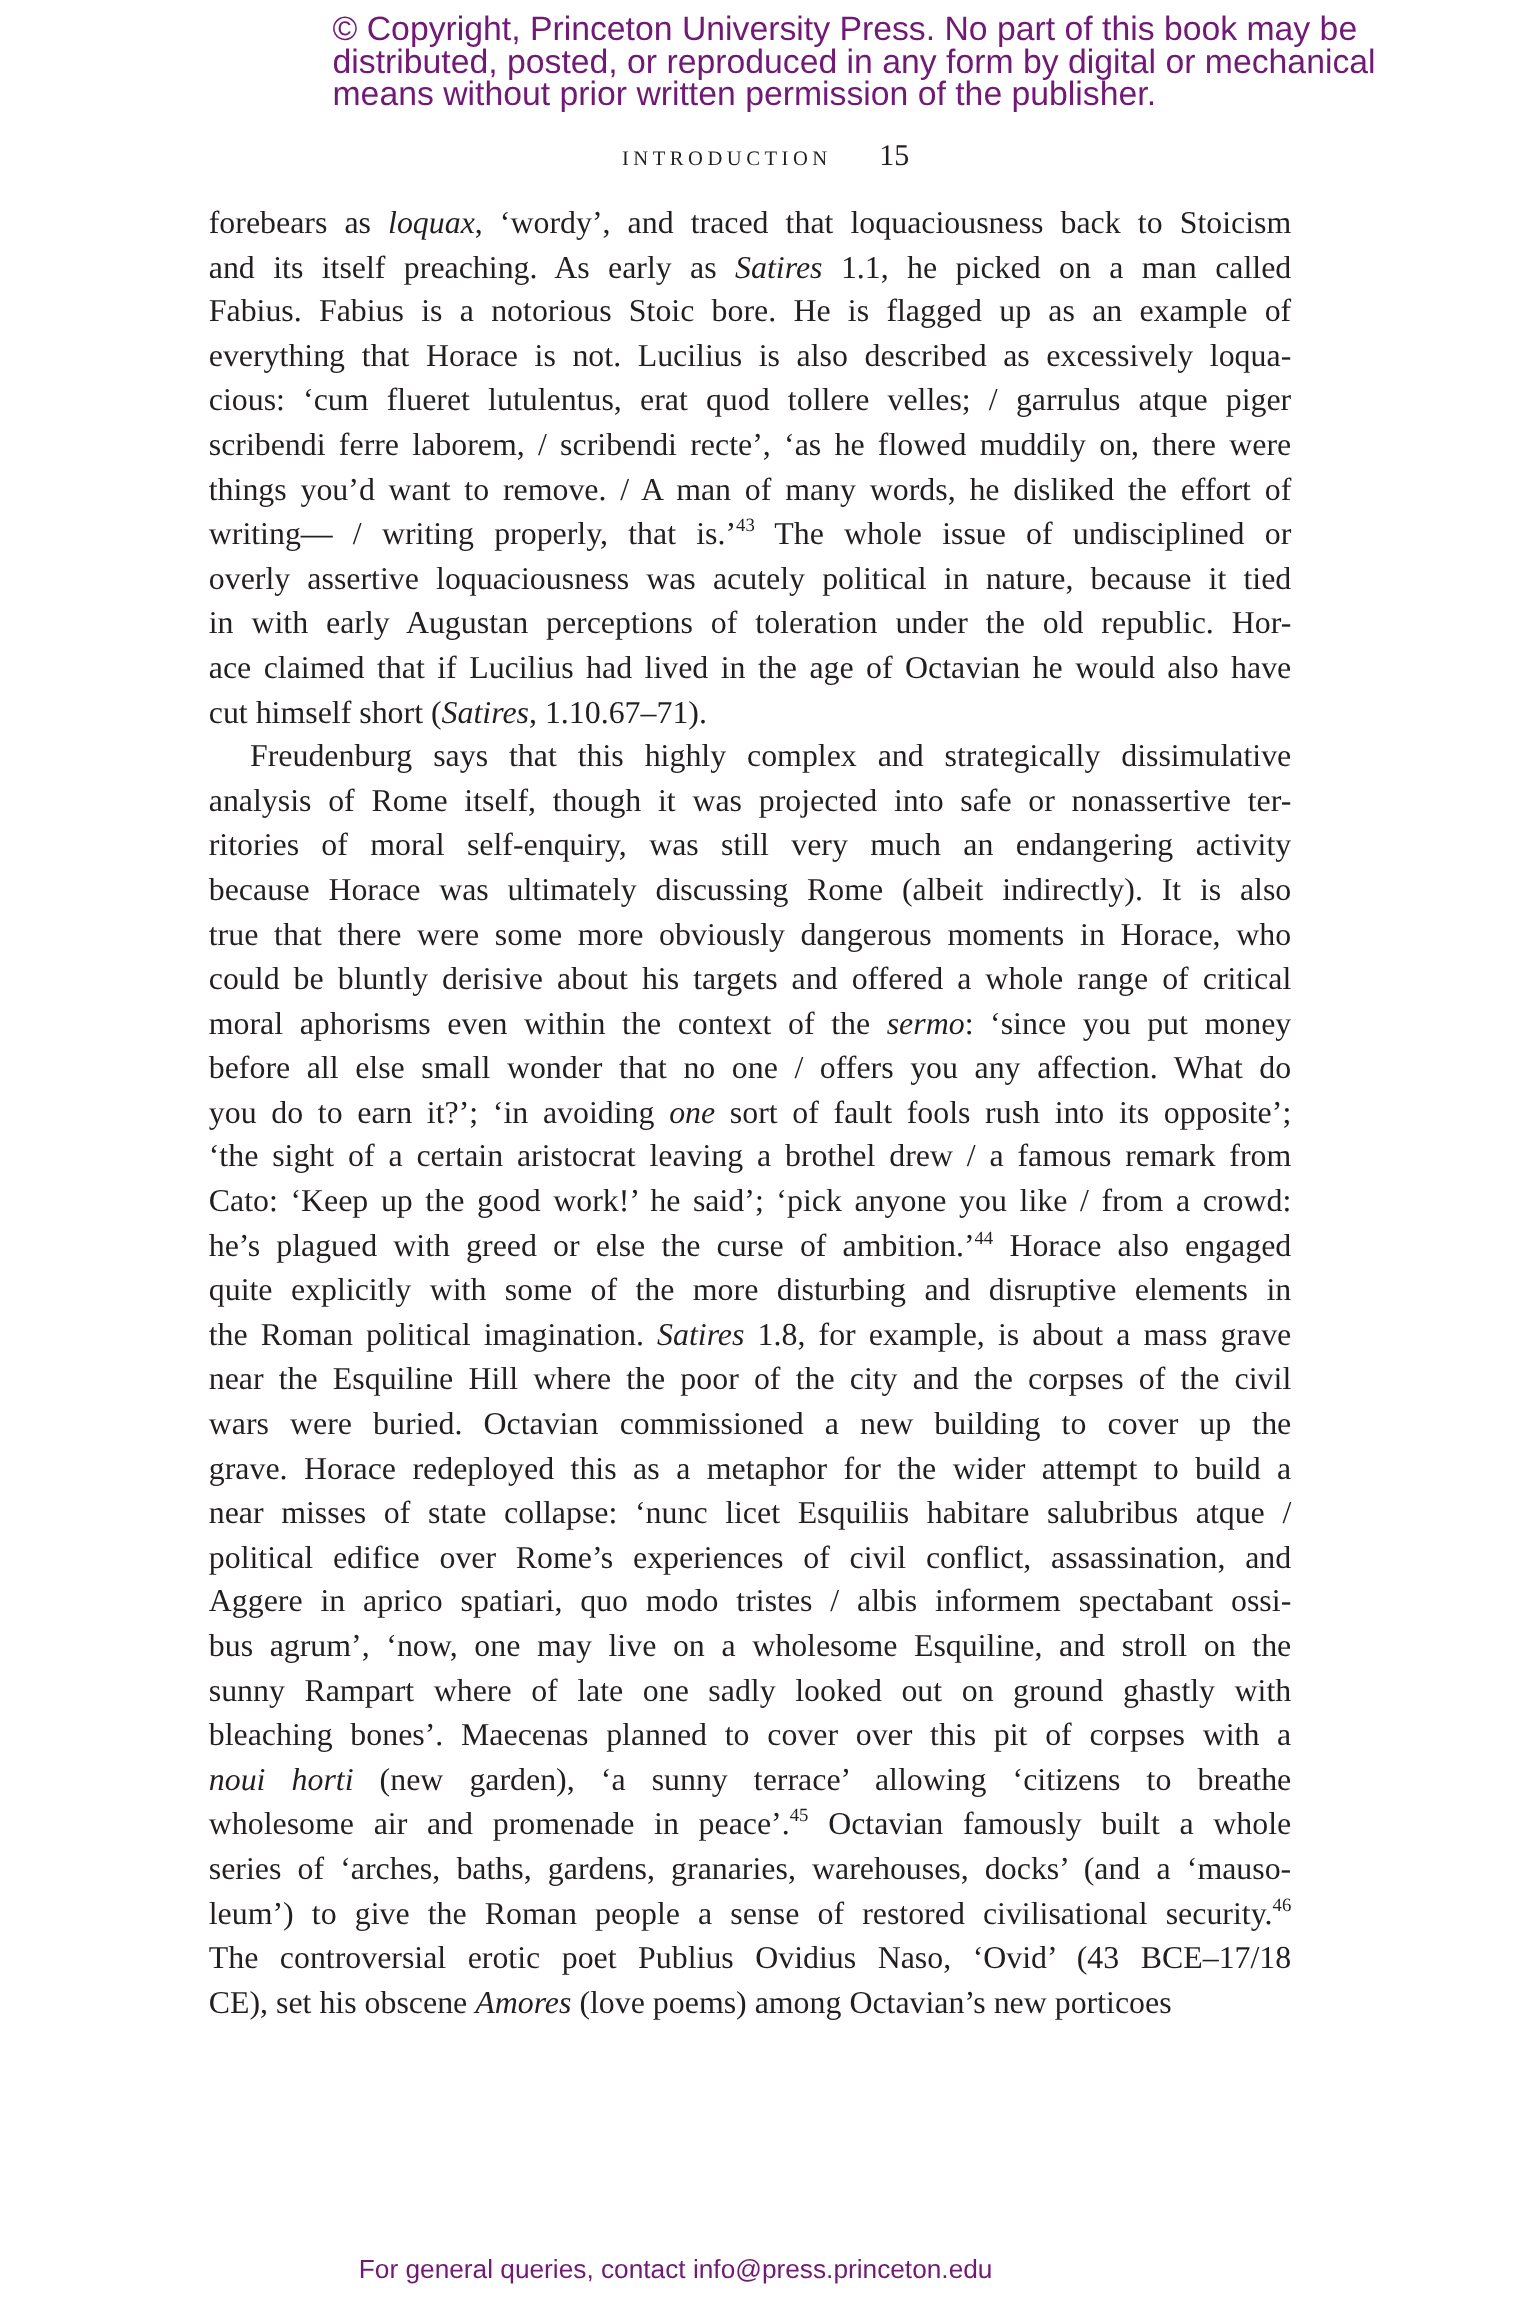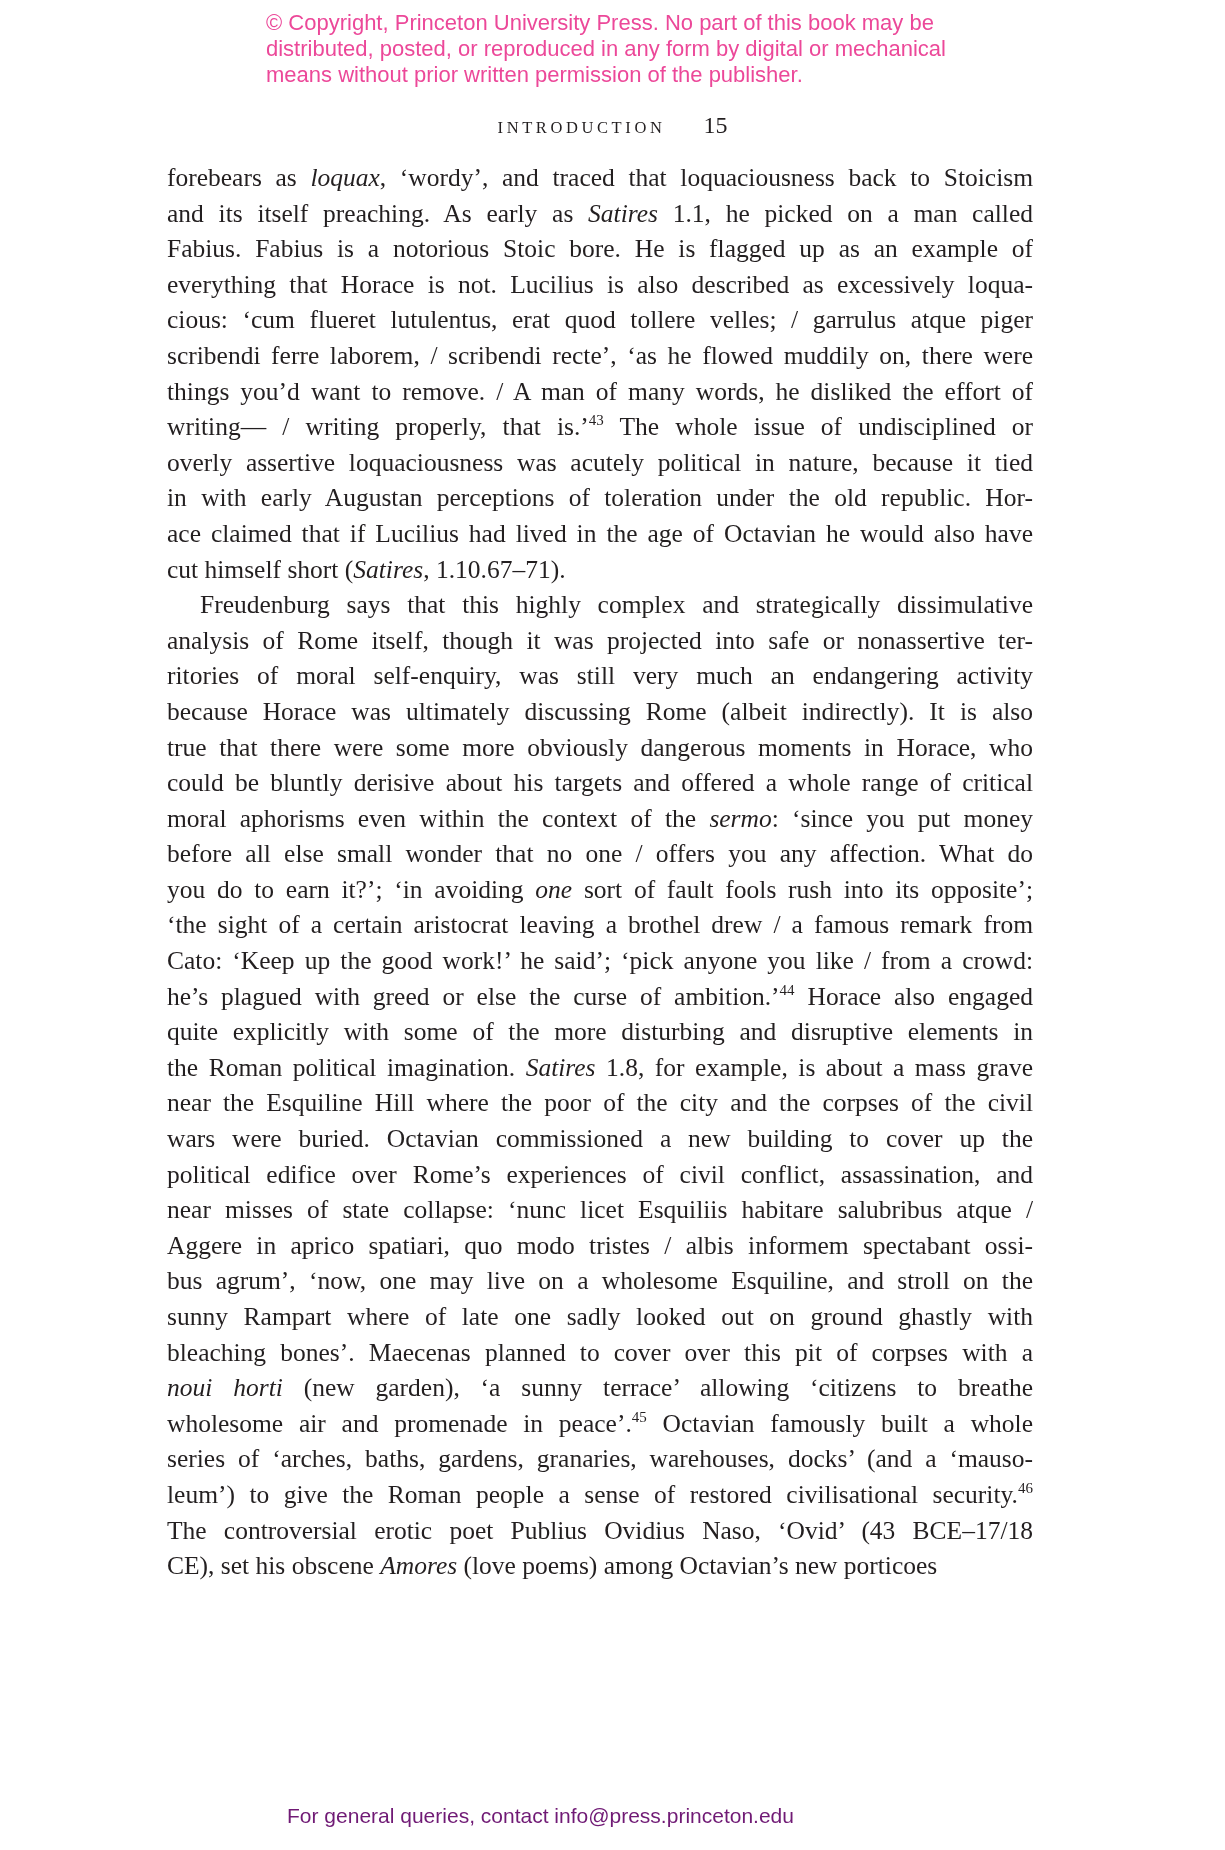"© Copyright, Princeton University Press." .copyright { color: #ec4899 -> #701a75; font-size: 22px -> 27px }
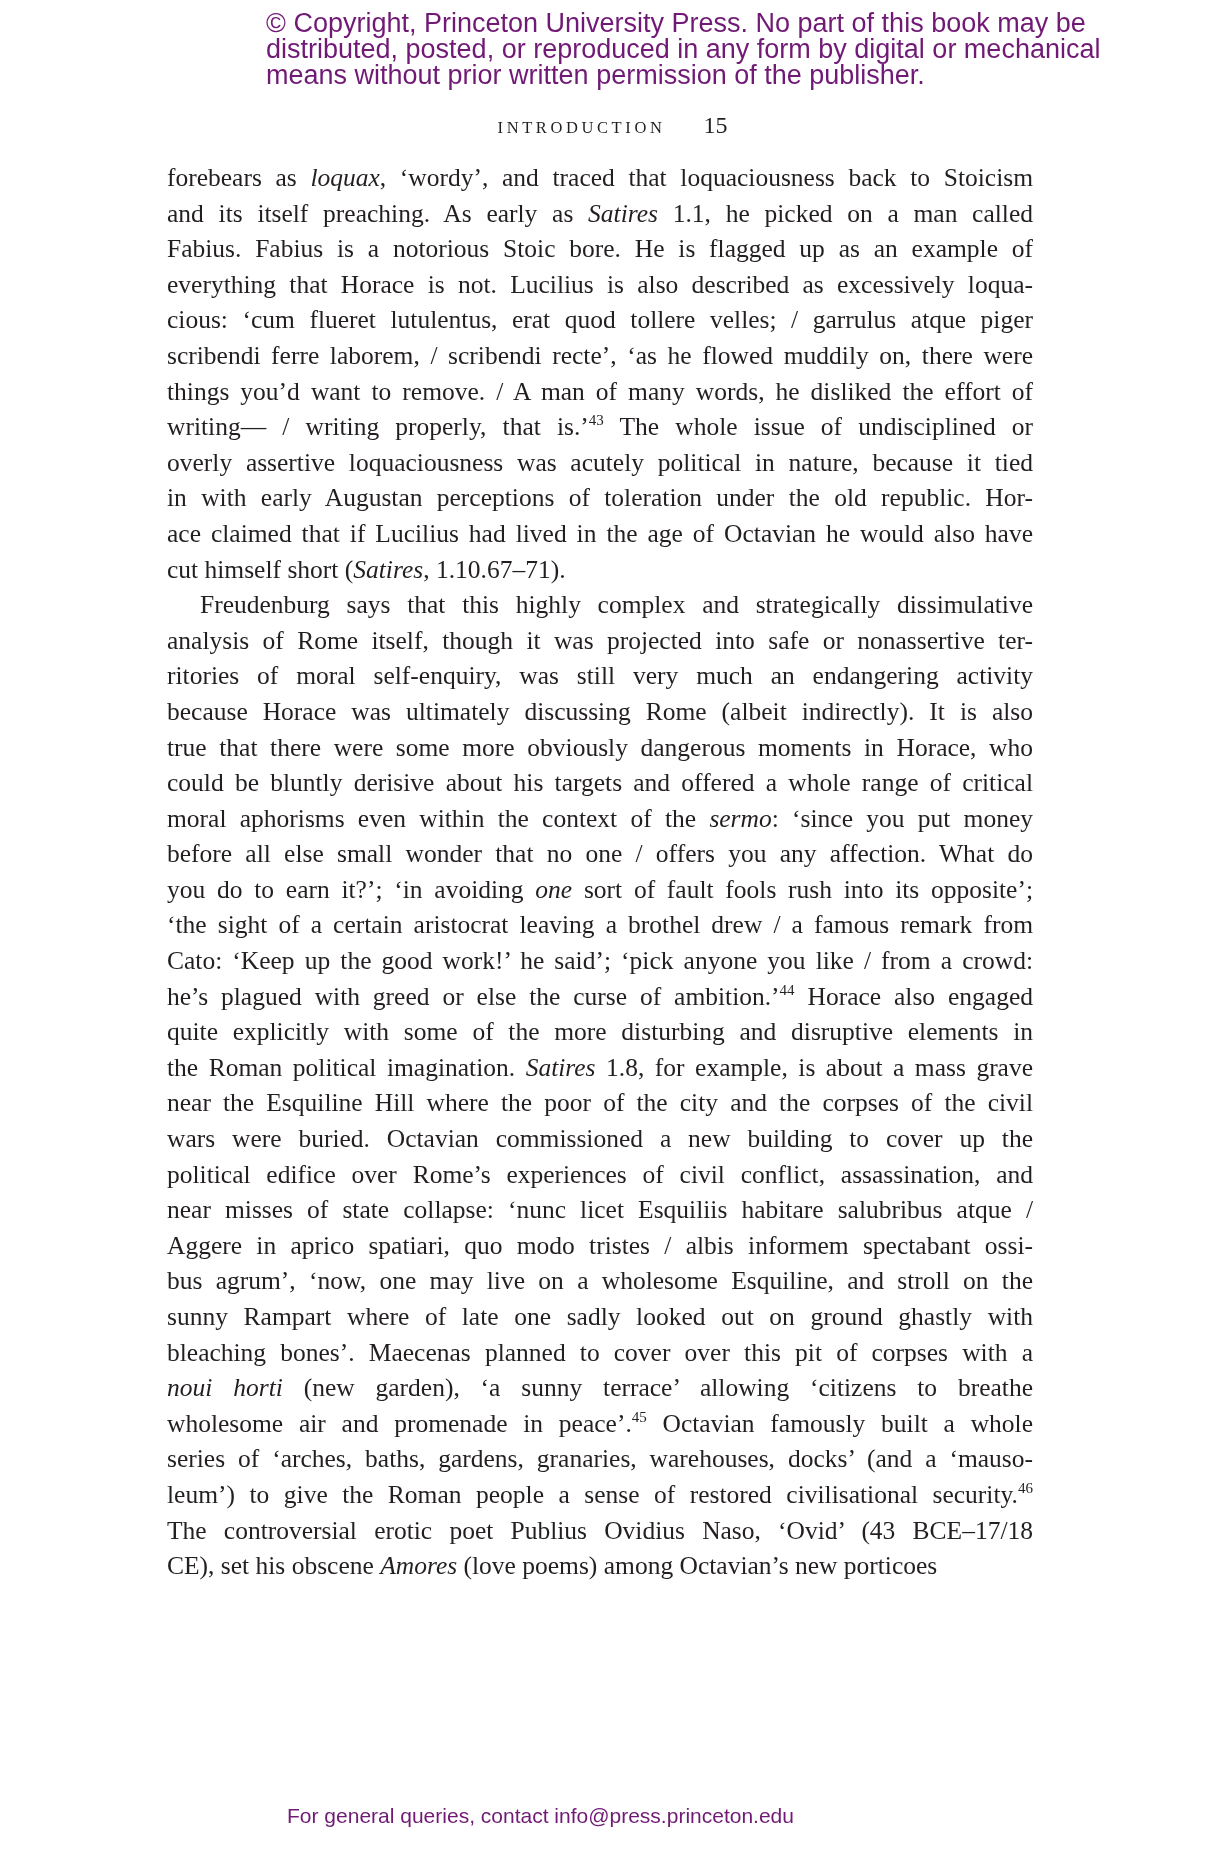"grave. Horace redeployed this as" span.line { html: none -> <span><span>grave. Horace redeployed this as a metaphor for the wider attempt to build a</span></span> }
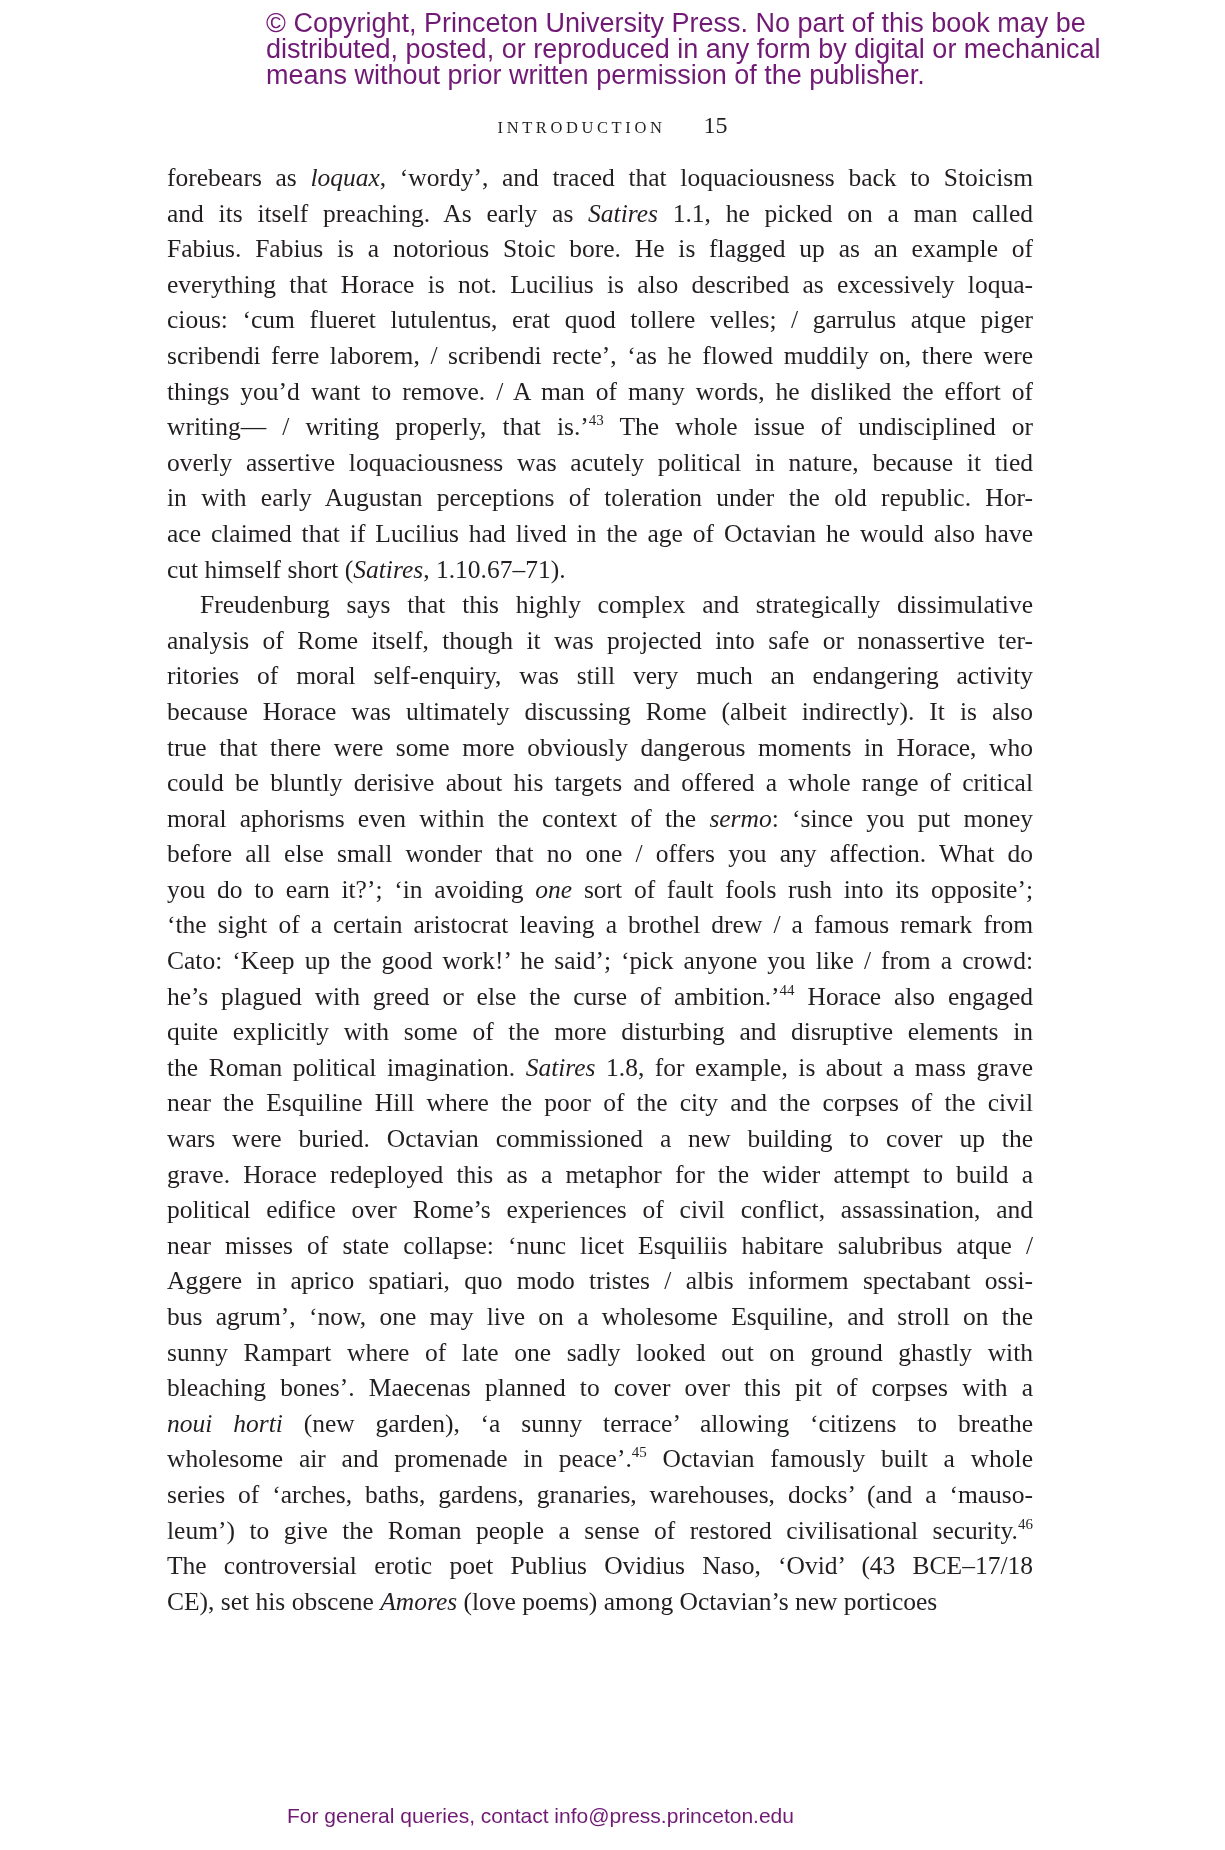"political edifice over Rome’s" span.line { order: before "near misses of state collapse:" -> after "near misses of state collapse:" }
